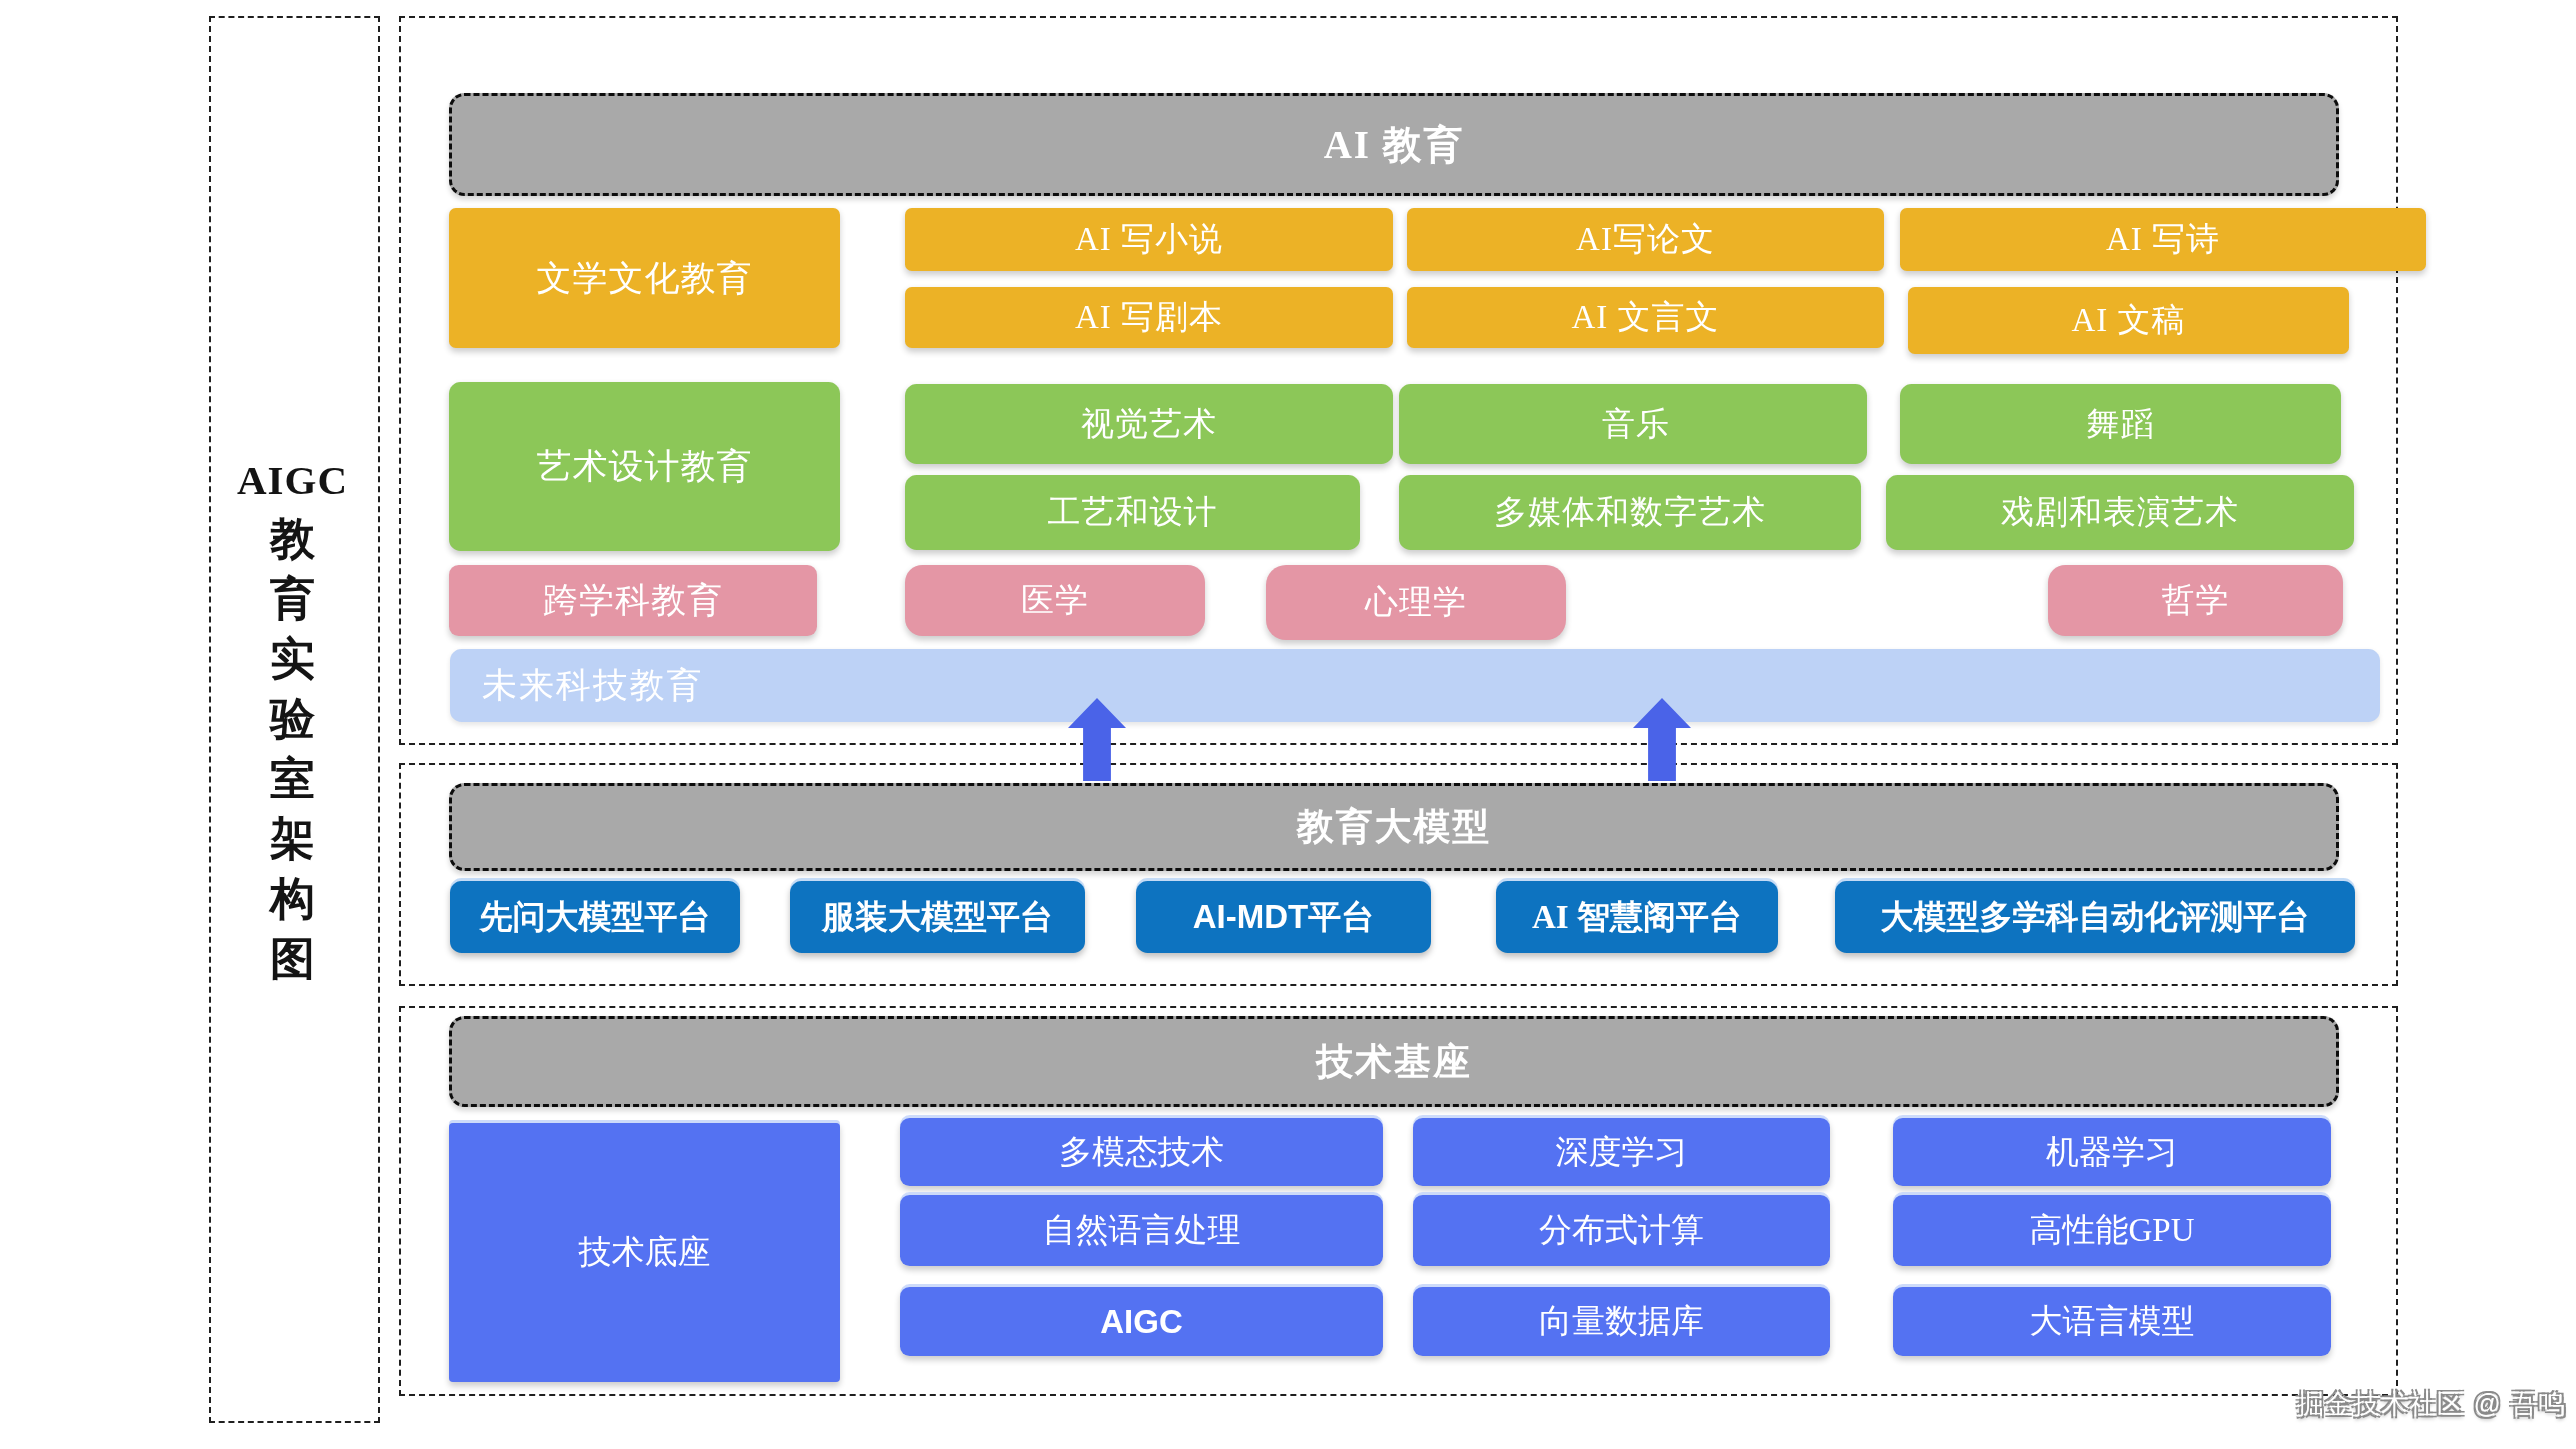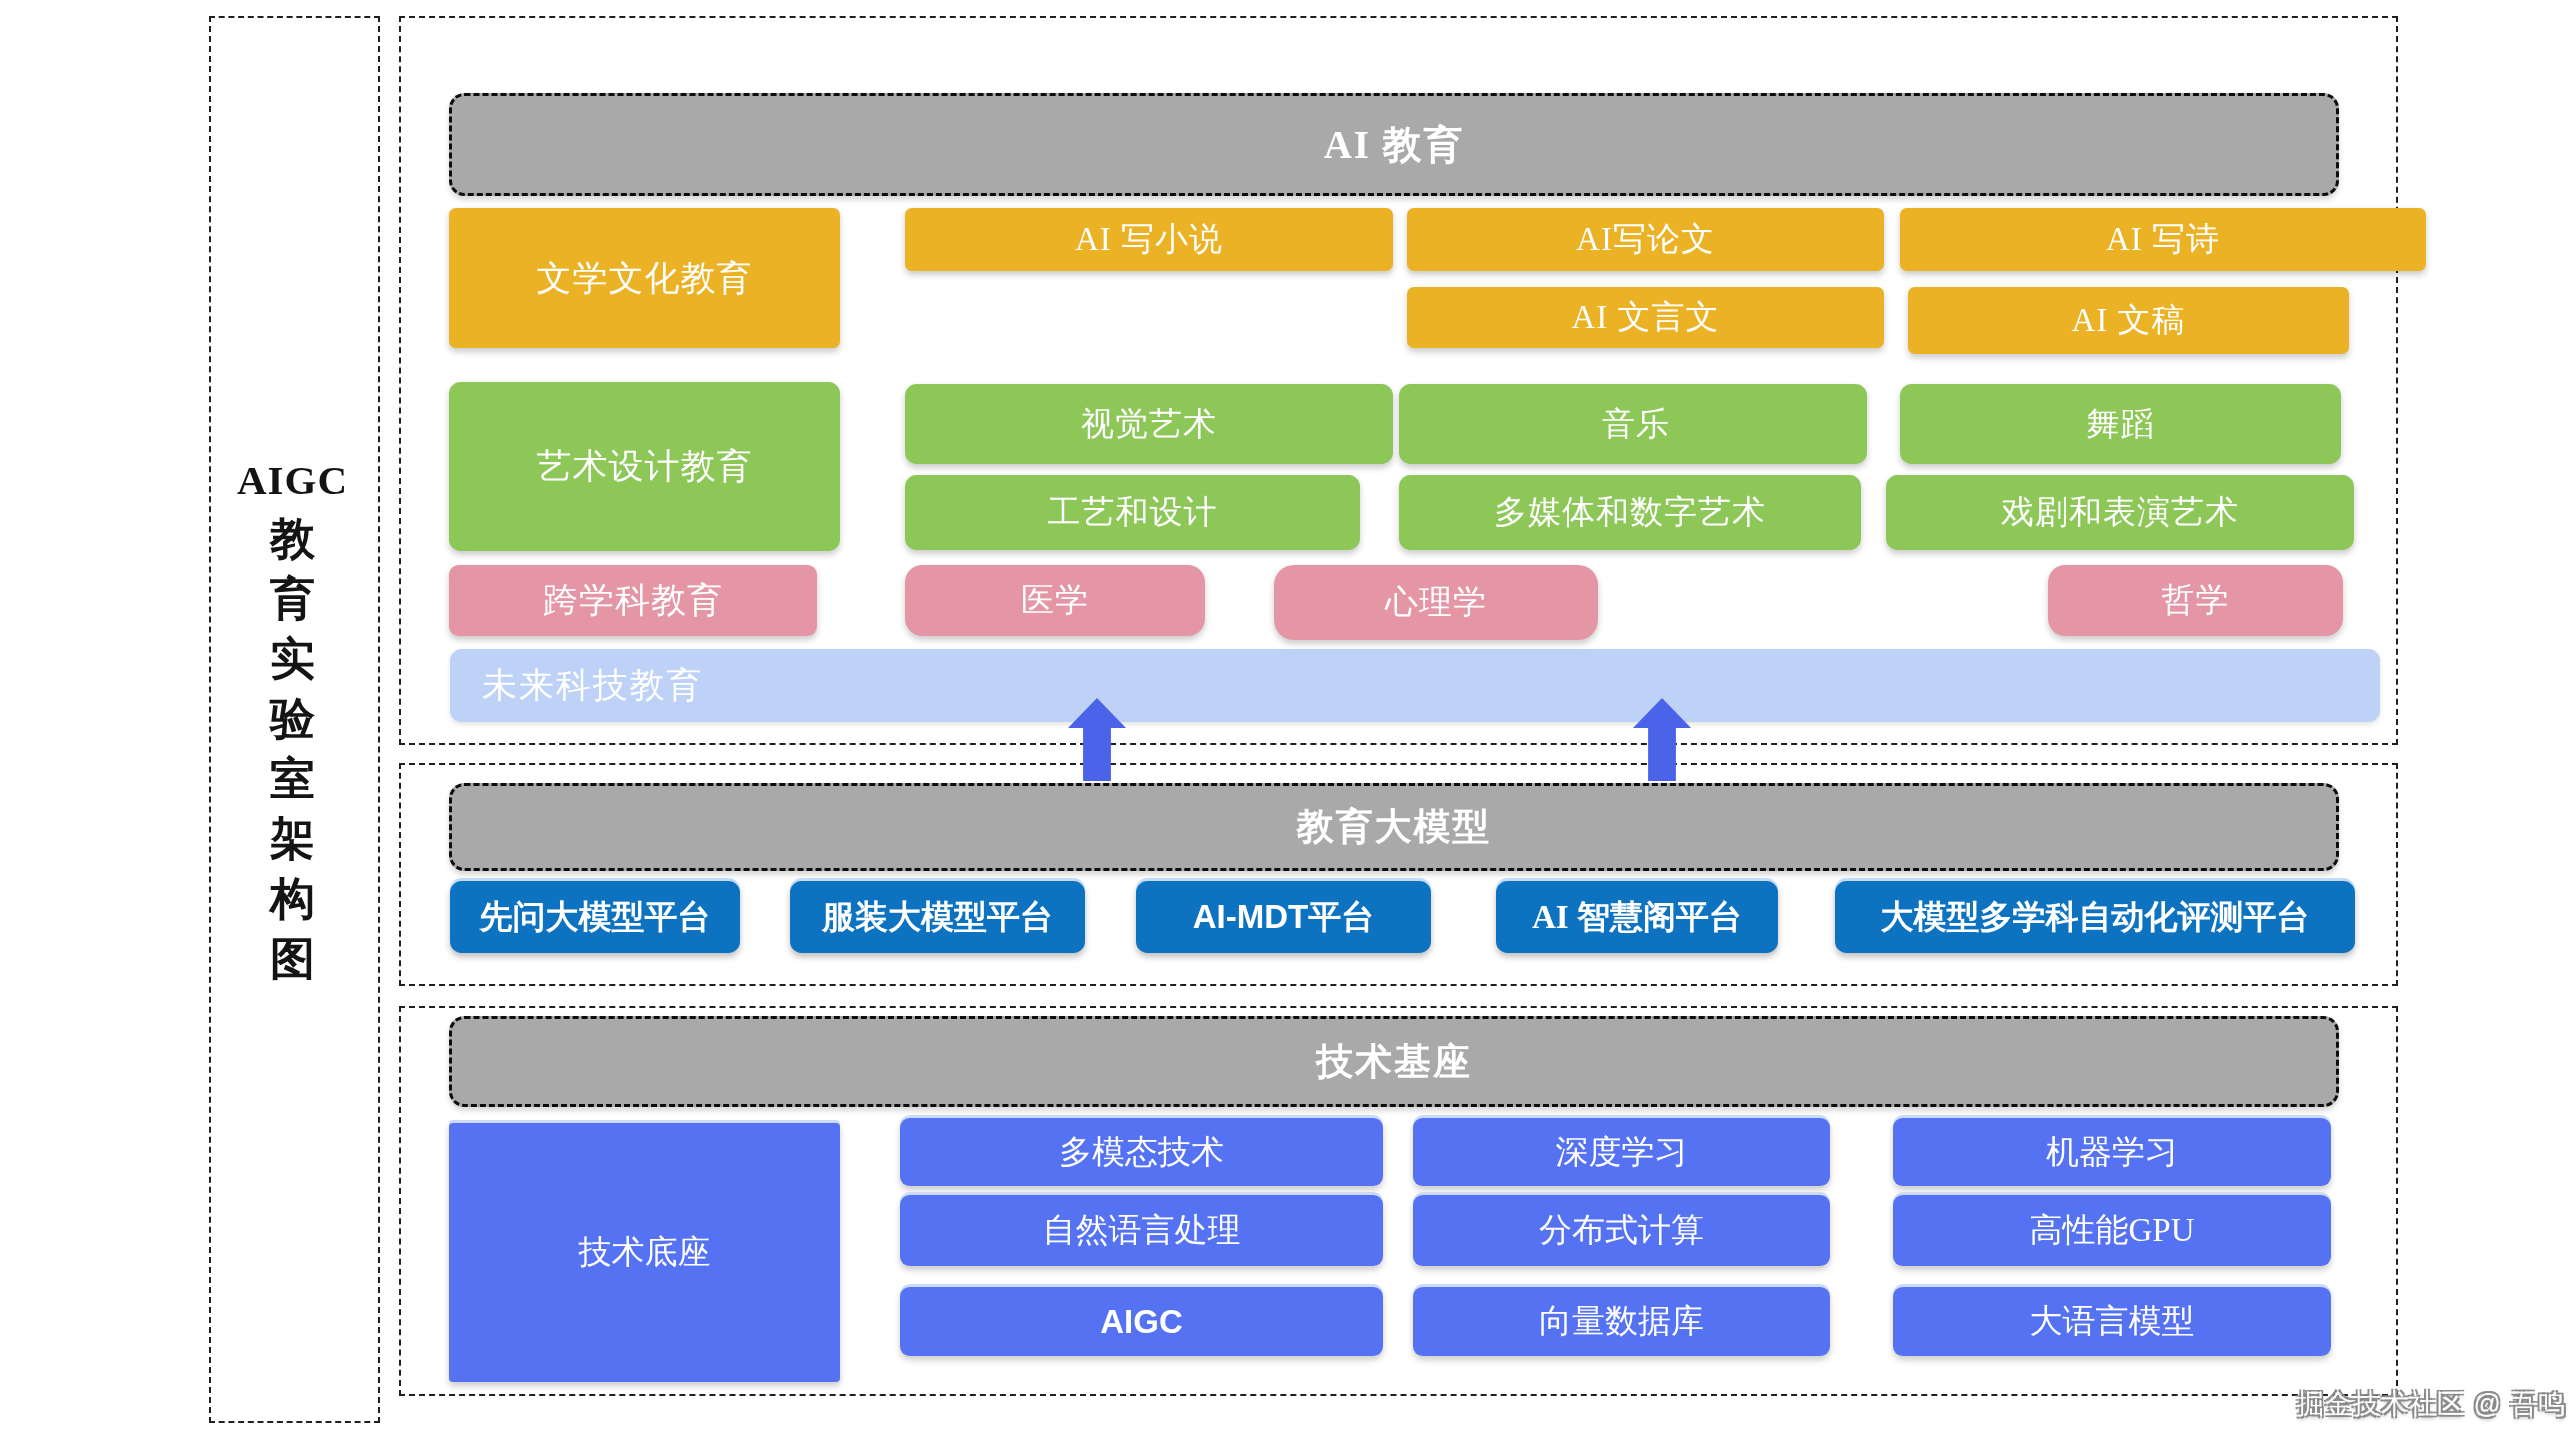"AI 写剧本" div.cell { html: none -> <div> <span>AI 写剧本</span> </div> }
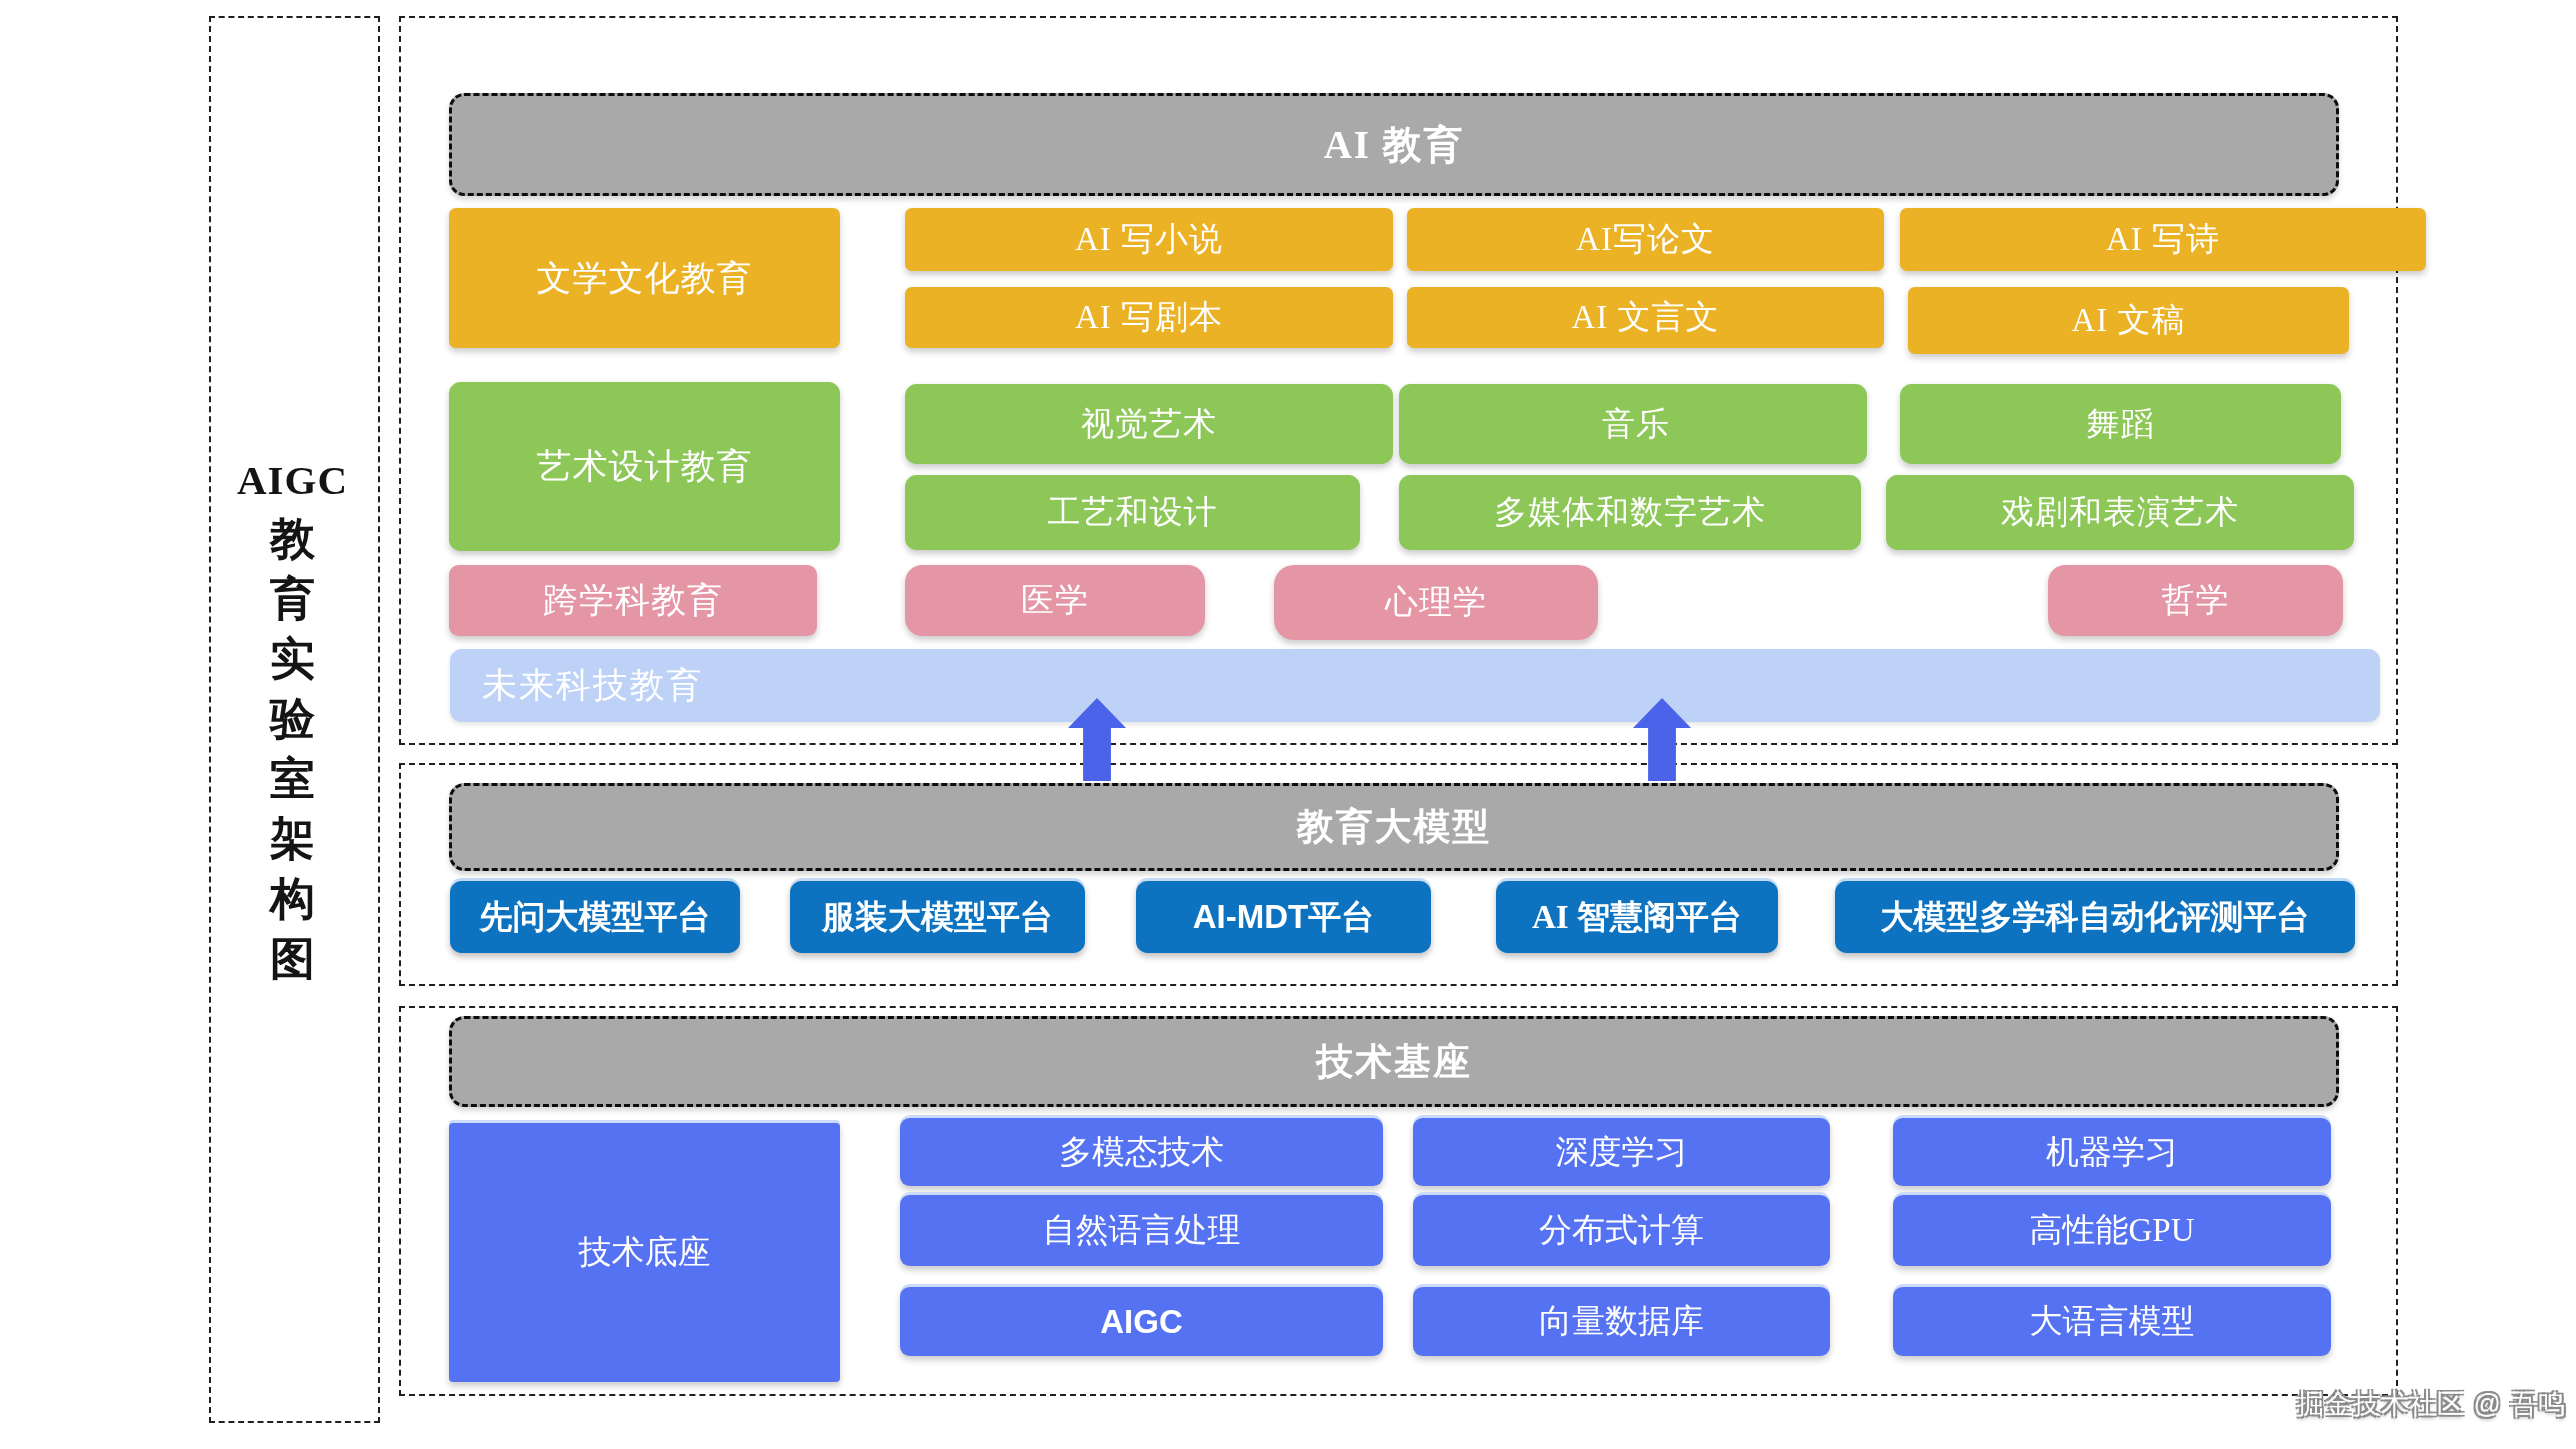"心理学" div.cell { margin-left: 8px -> none; width: 324px -> 300px }
